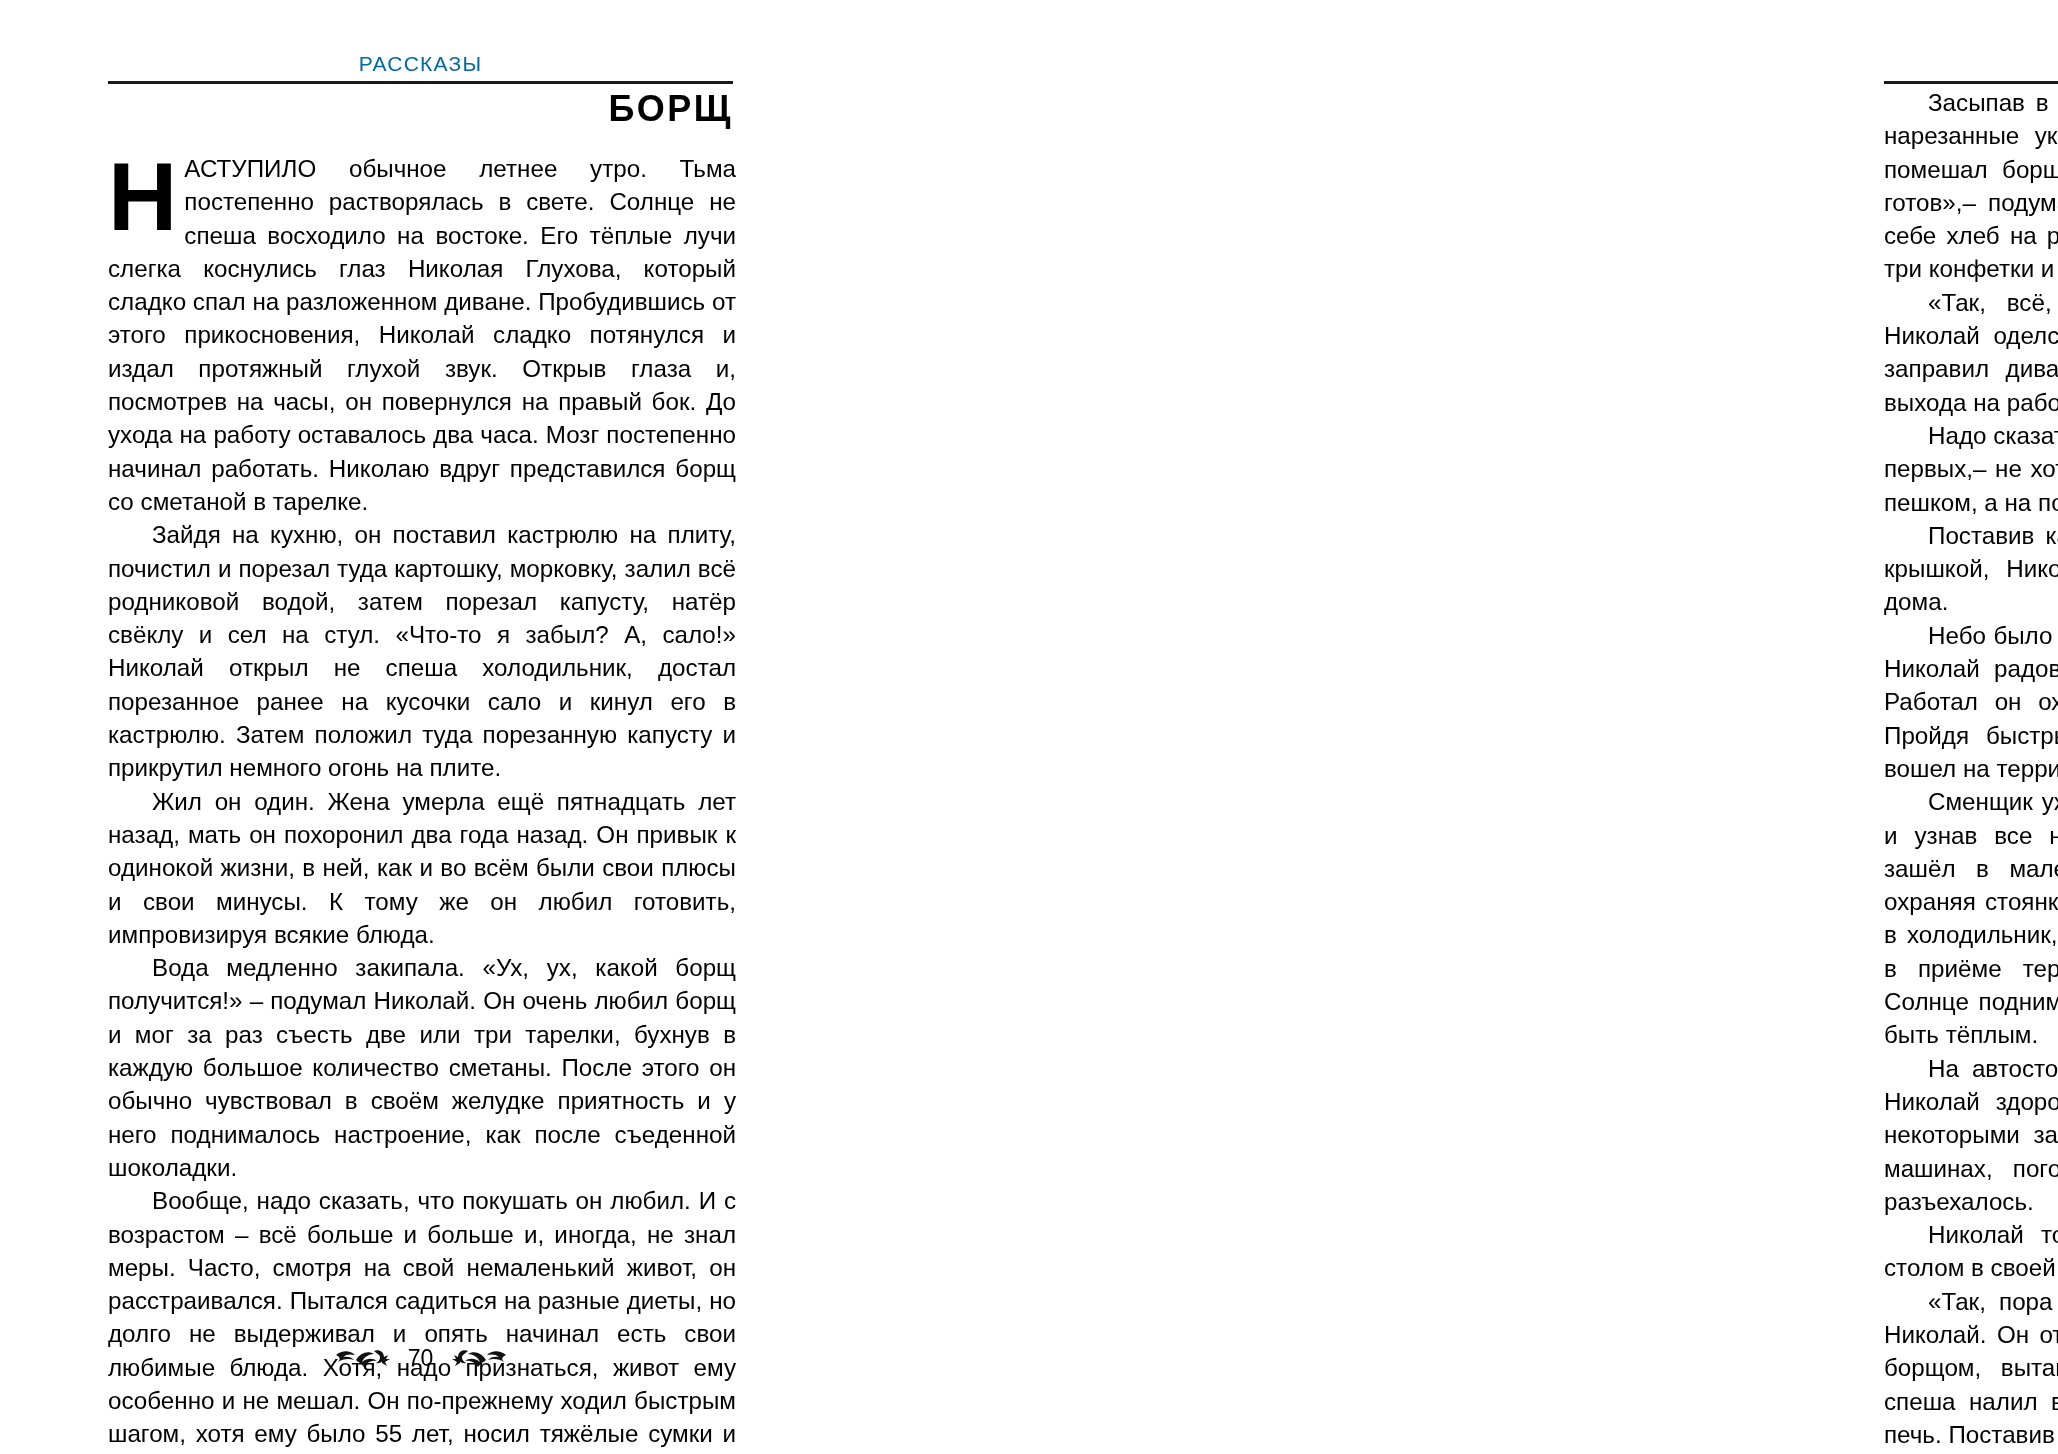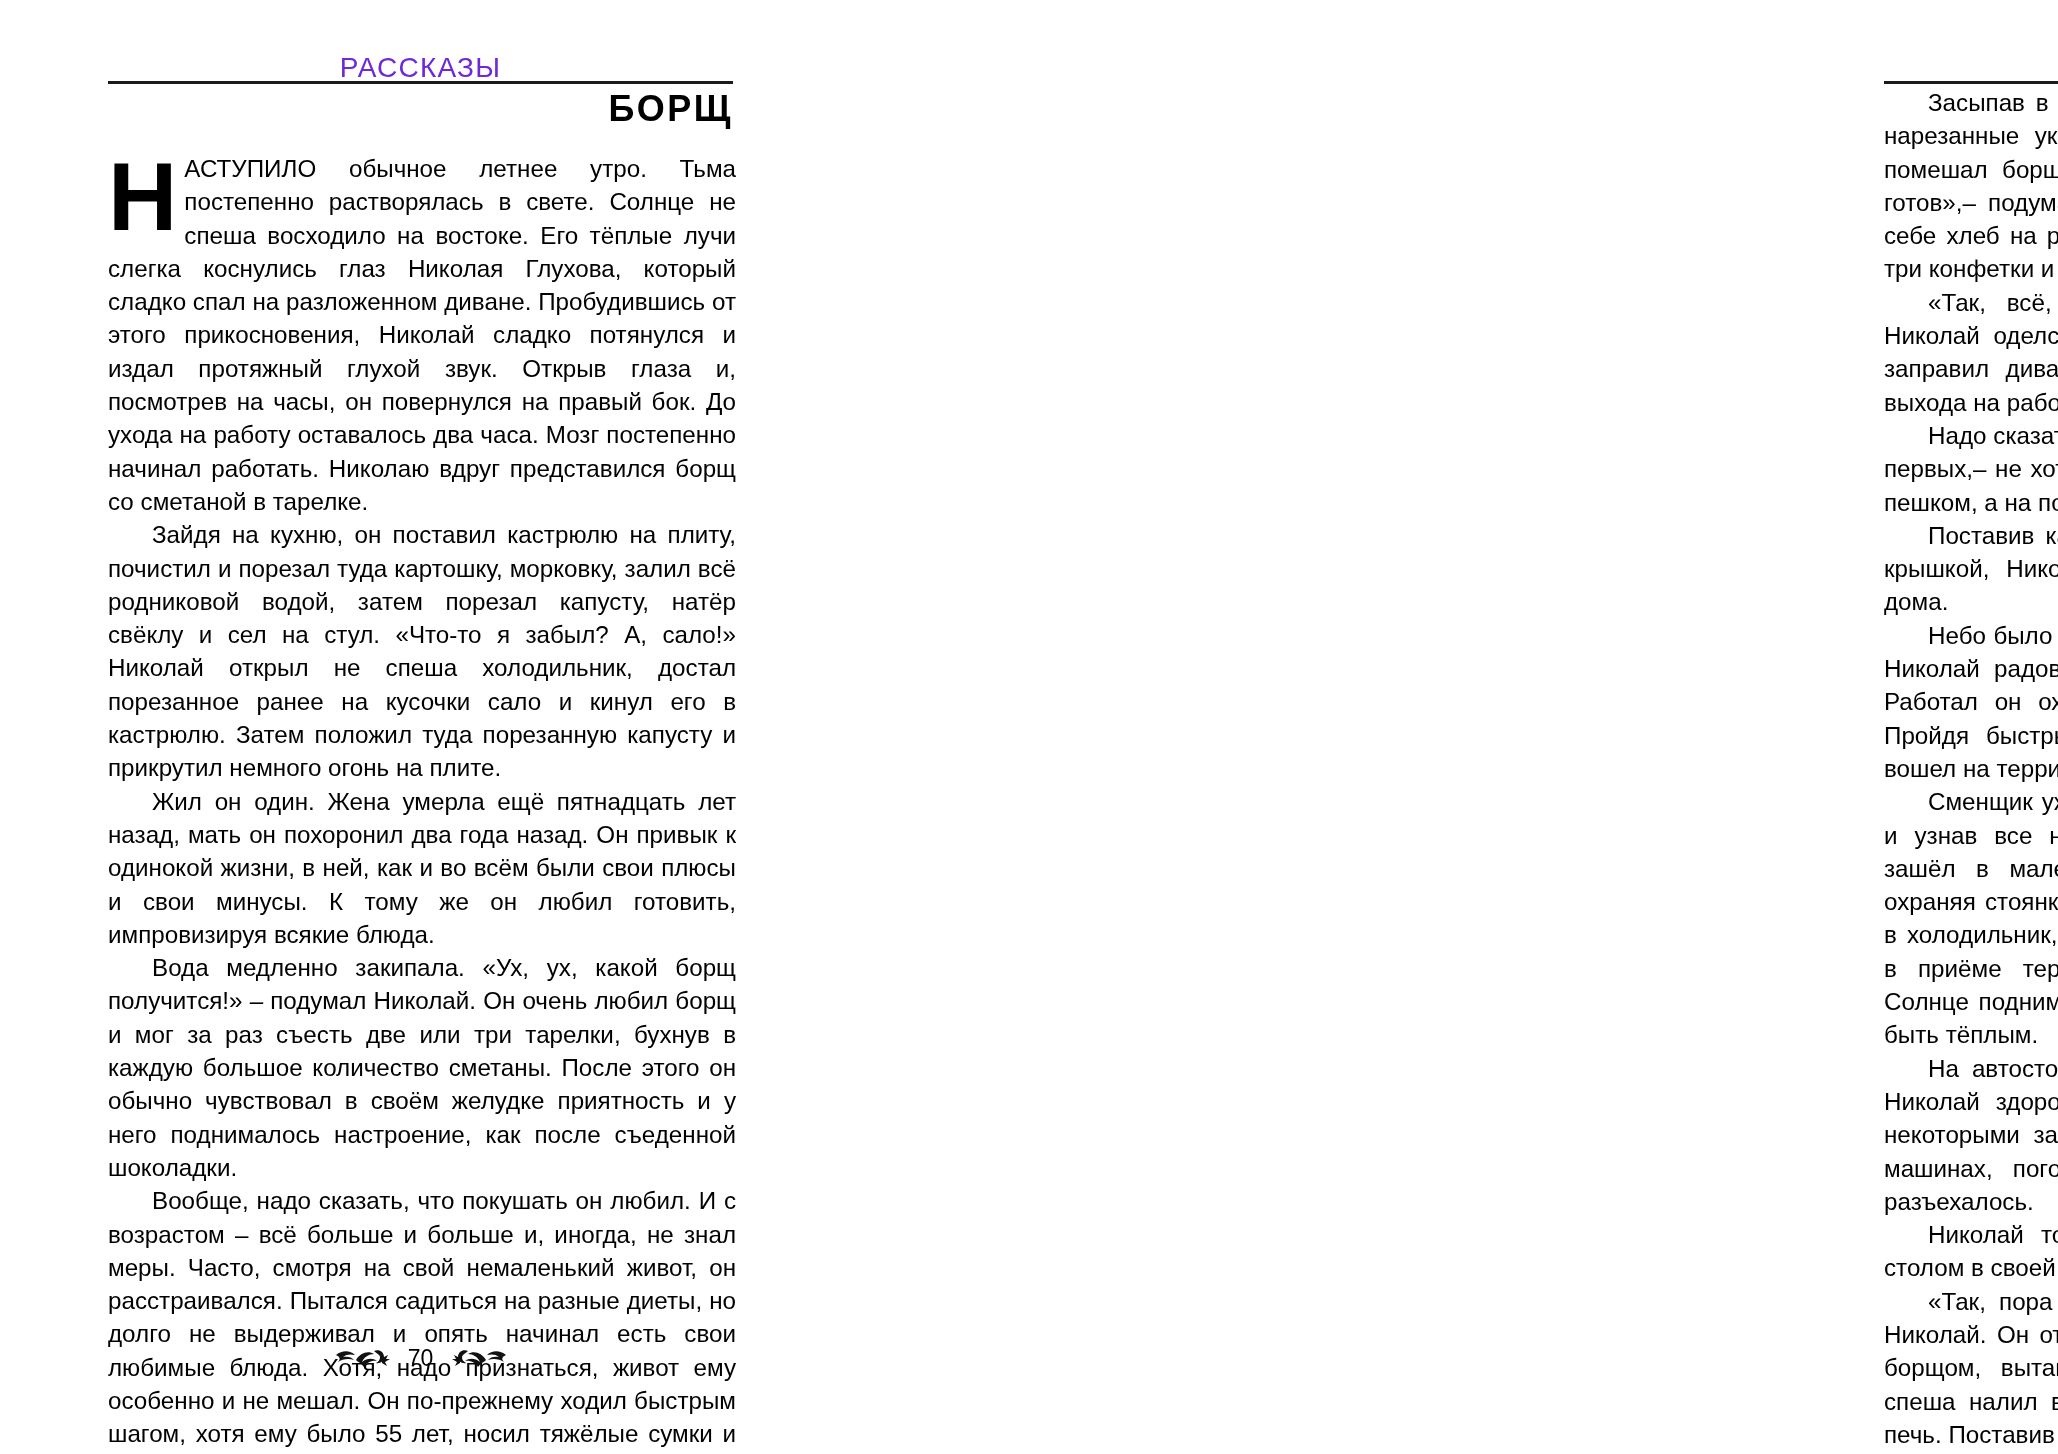"РАССКАЗЫ" .runhead { color: #6d28d9 -> #0369a1; font-size: 28px -> 21px }
